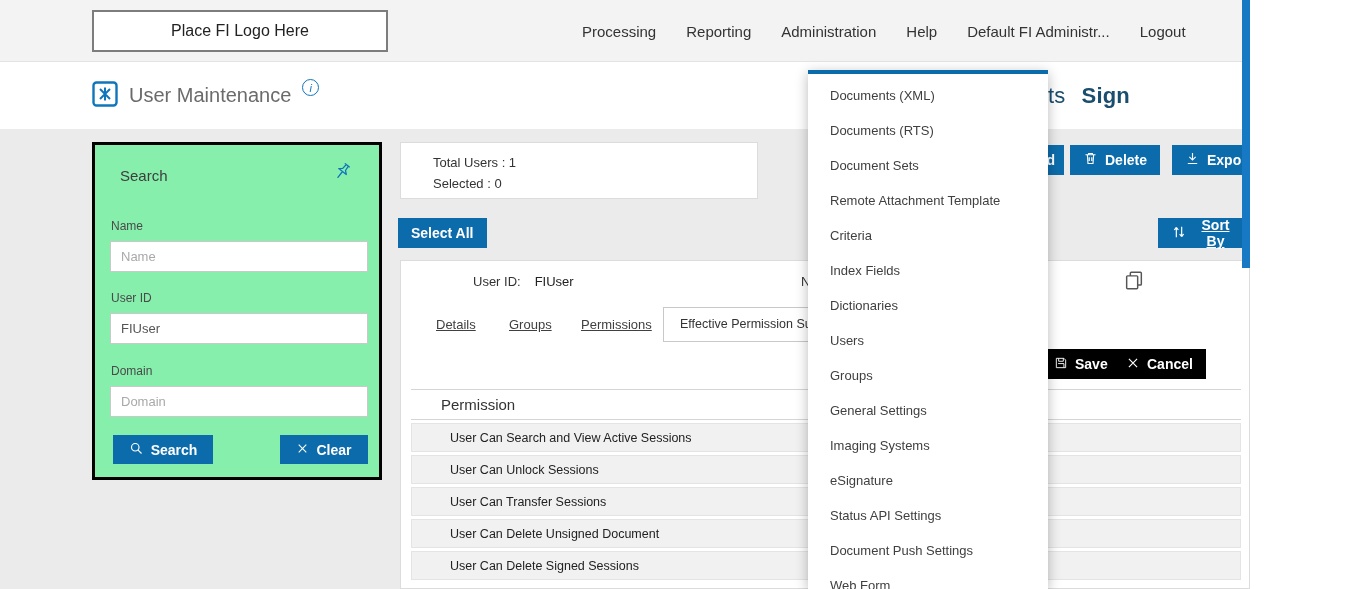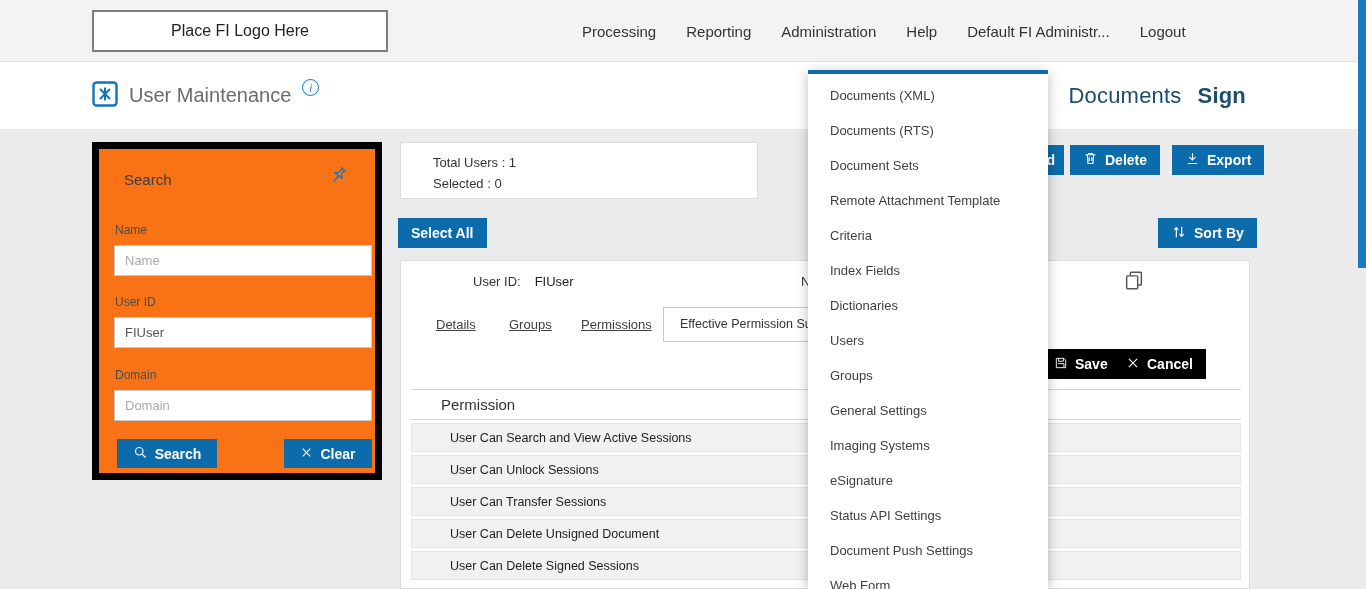"Place FI Logo Here" #screen { width: 1366px -> 1250px }
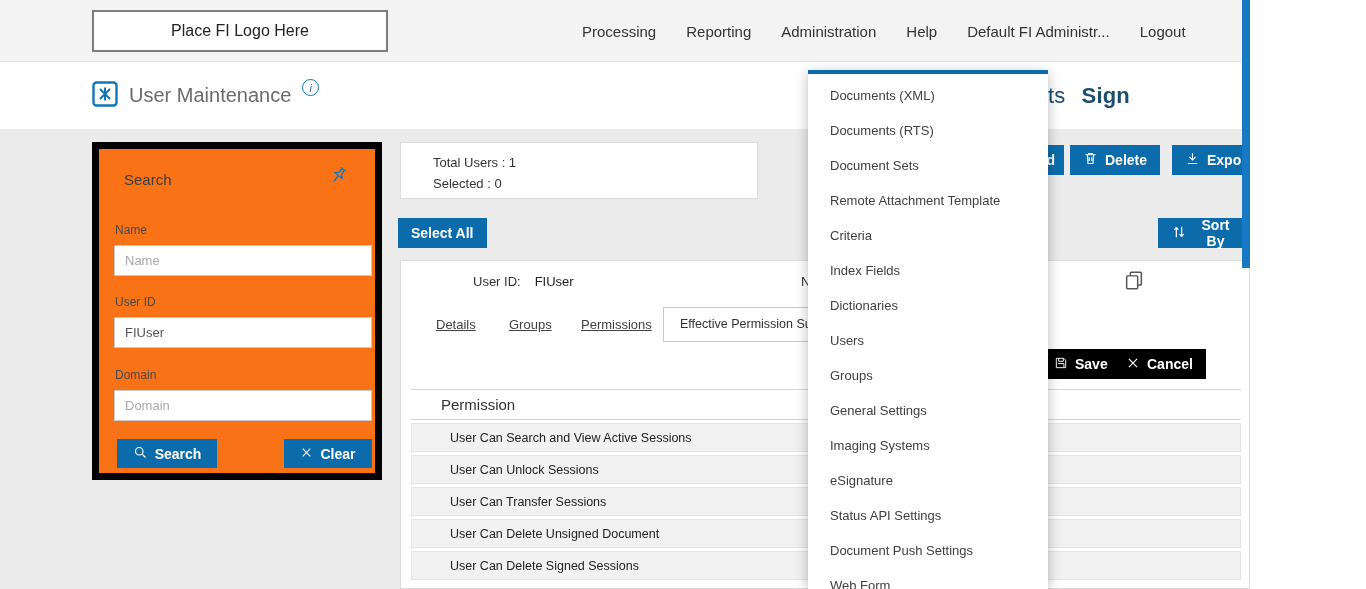"Search" .search-card { background: #f97316 -> #86efac; border: 7px solid #000000 -> 3px solid #000000 }
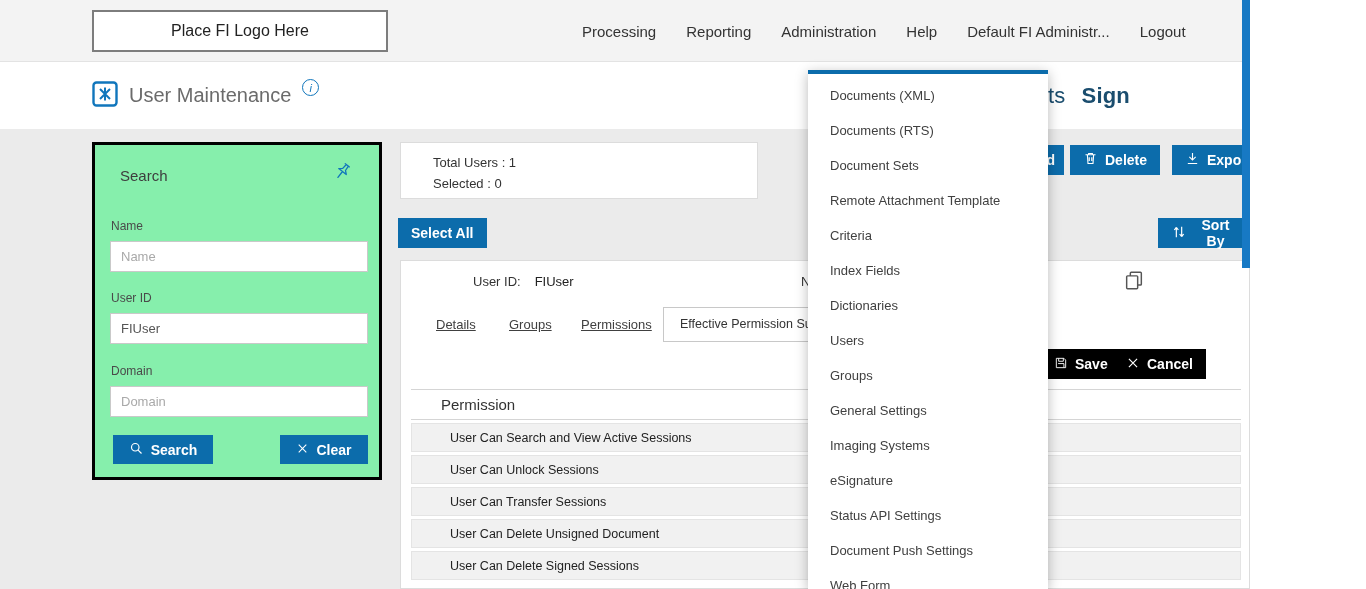"Sort By" .sort-by-btn { text-decoration: none -> underline }
